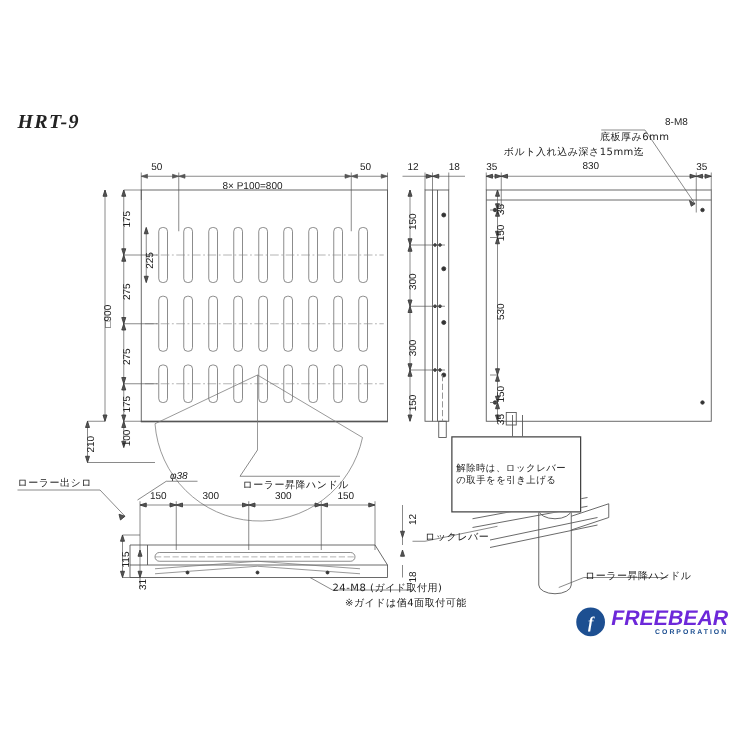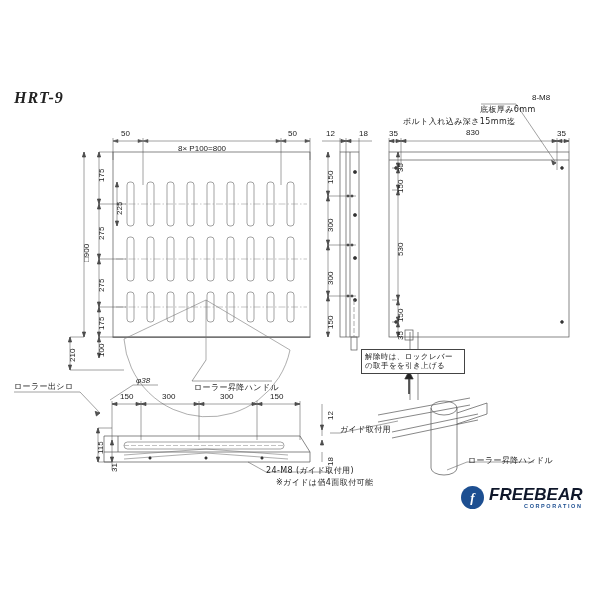"解除時は、ロックレバー" .box { padding: 2px 3px -> 20px 3px }
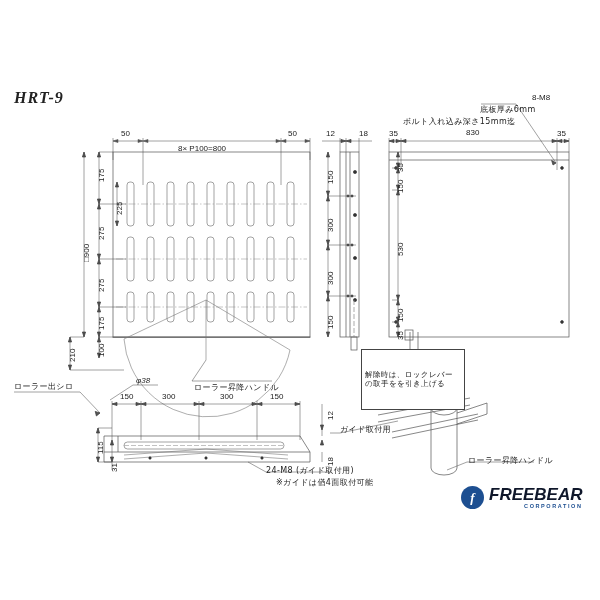"ガイド取付用" div.t { text: ガイド取付用 -> ロックレバー }
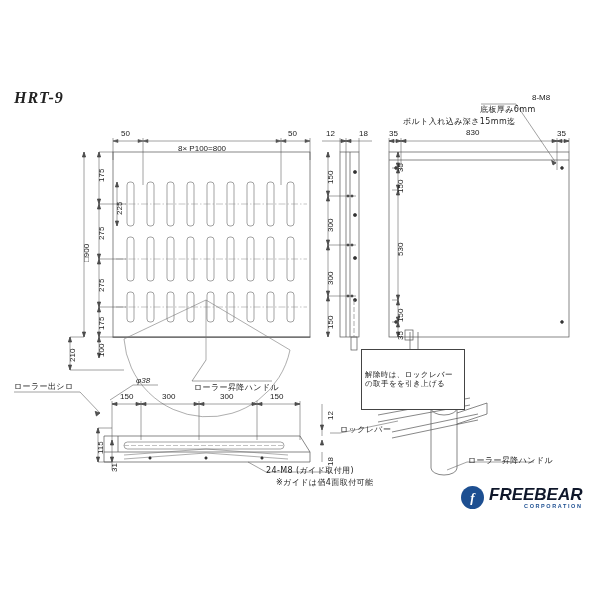"FREEBEAR" .logo .wm .b { color: #0f172a -> #6d28d9 }
